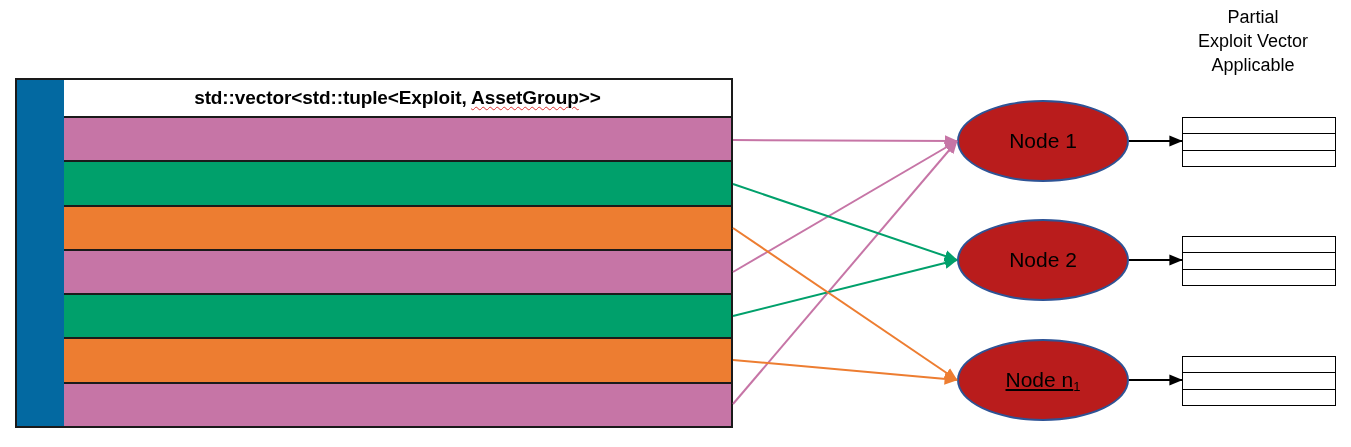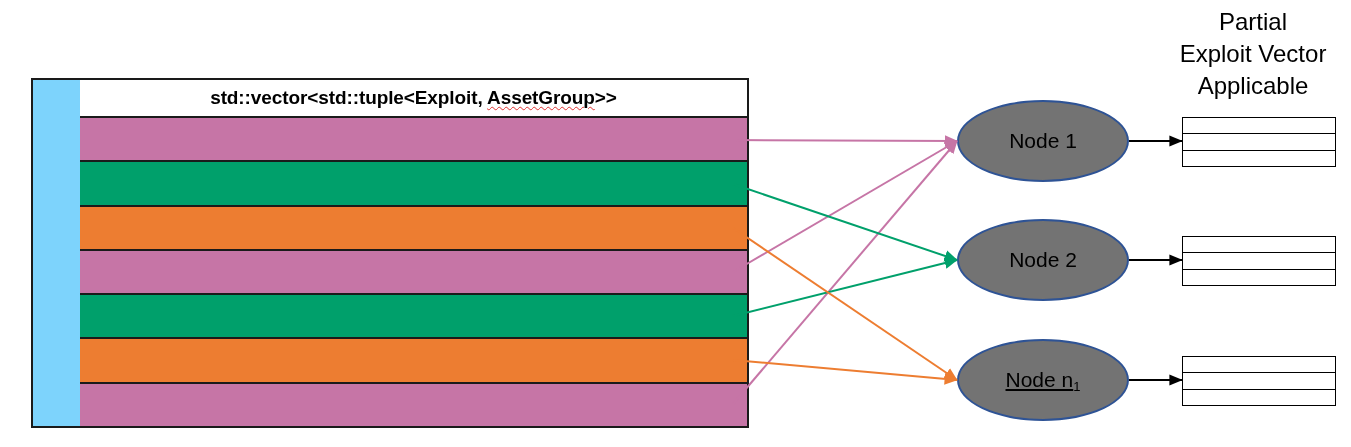"Partial" #paev-caption { font-size: 24px -> 18px }
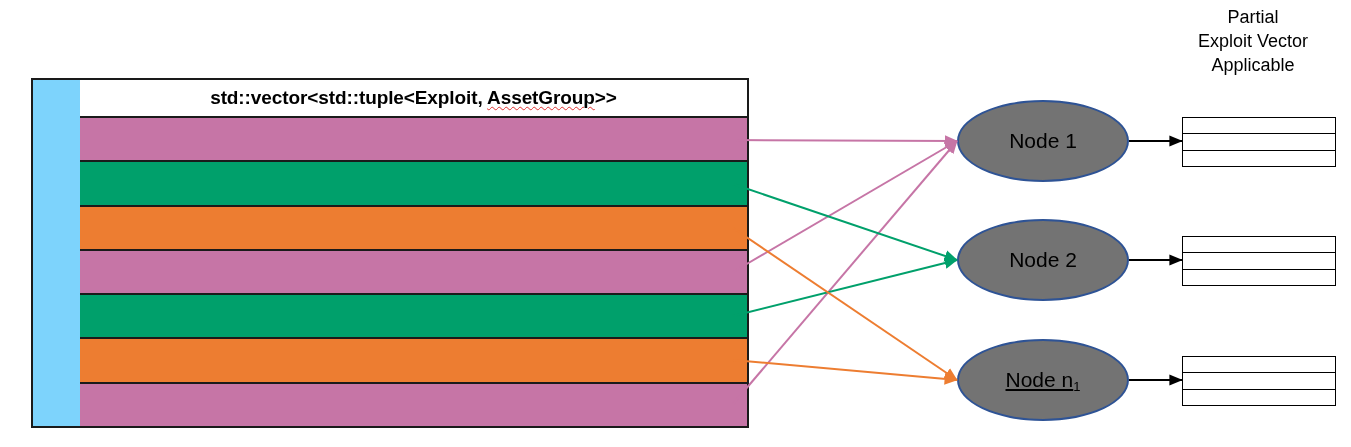"std::vector<std::tuple<Exploit," #vector-table { background: #7dd3fc -> #0369a1; left: 31px -> 15px }
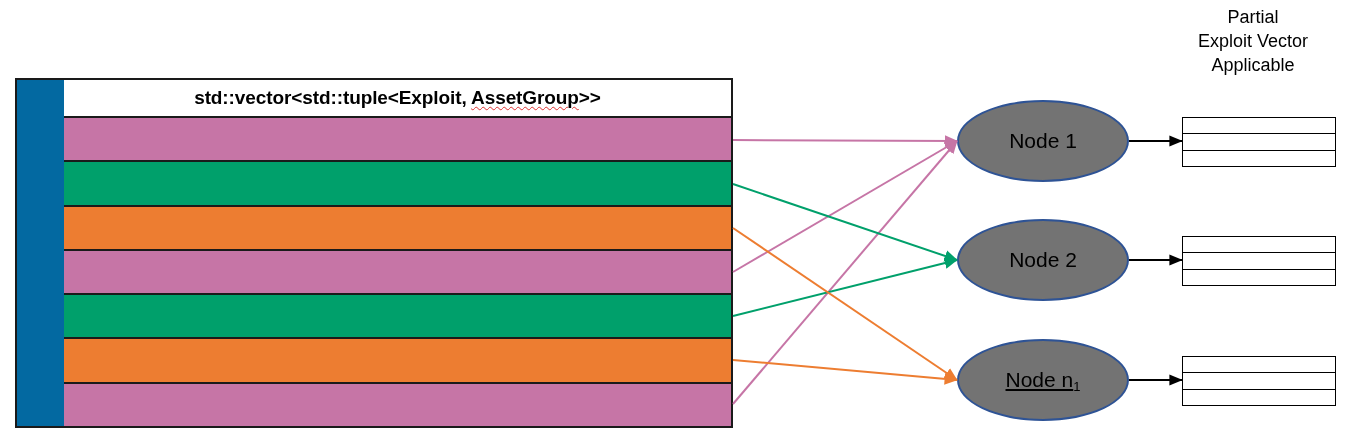"Node 1" .node { background: #737373 -> #b91c1c }
